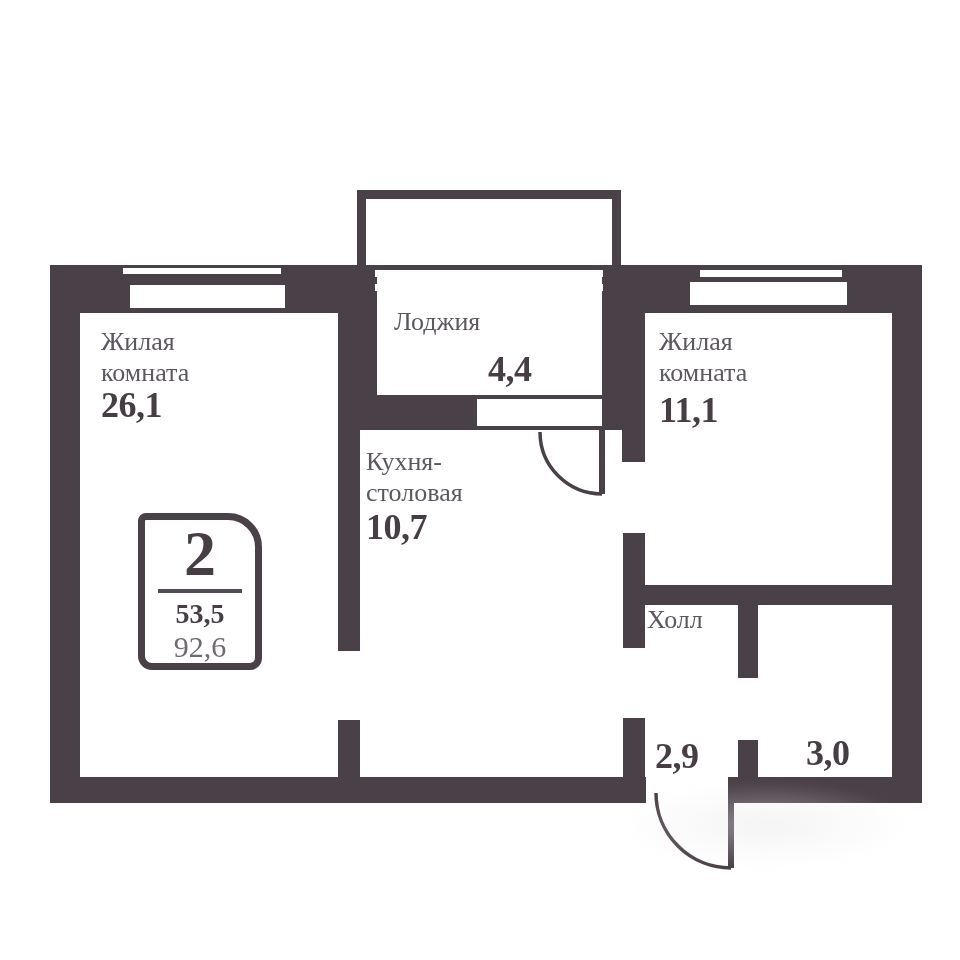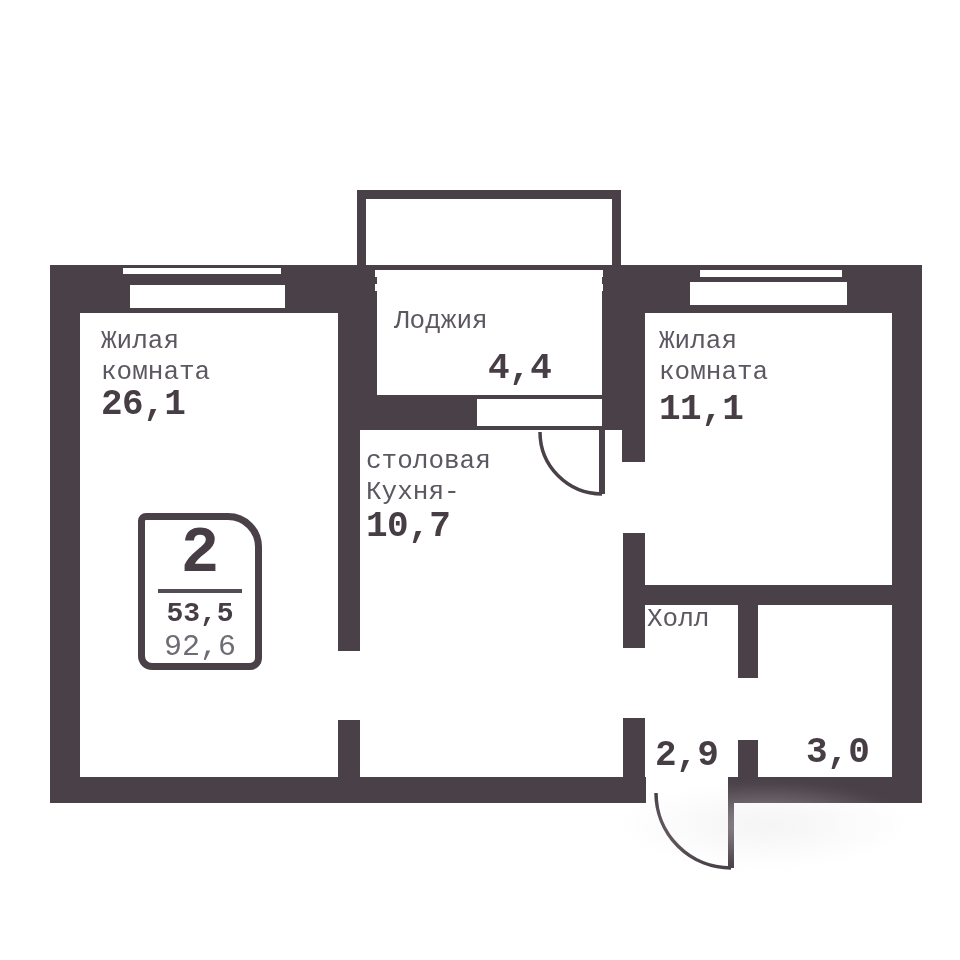"Жилая" .canvas { font-family: Liberation Mono, monospace -> Liberation Serif, serif }
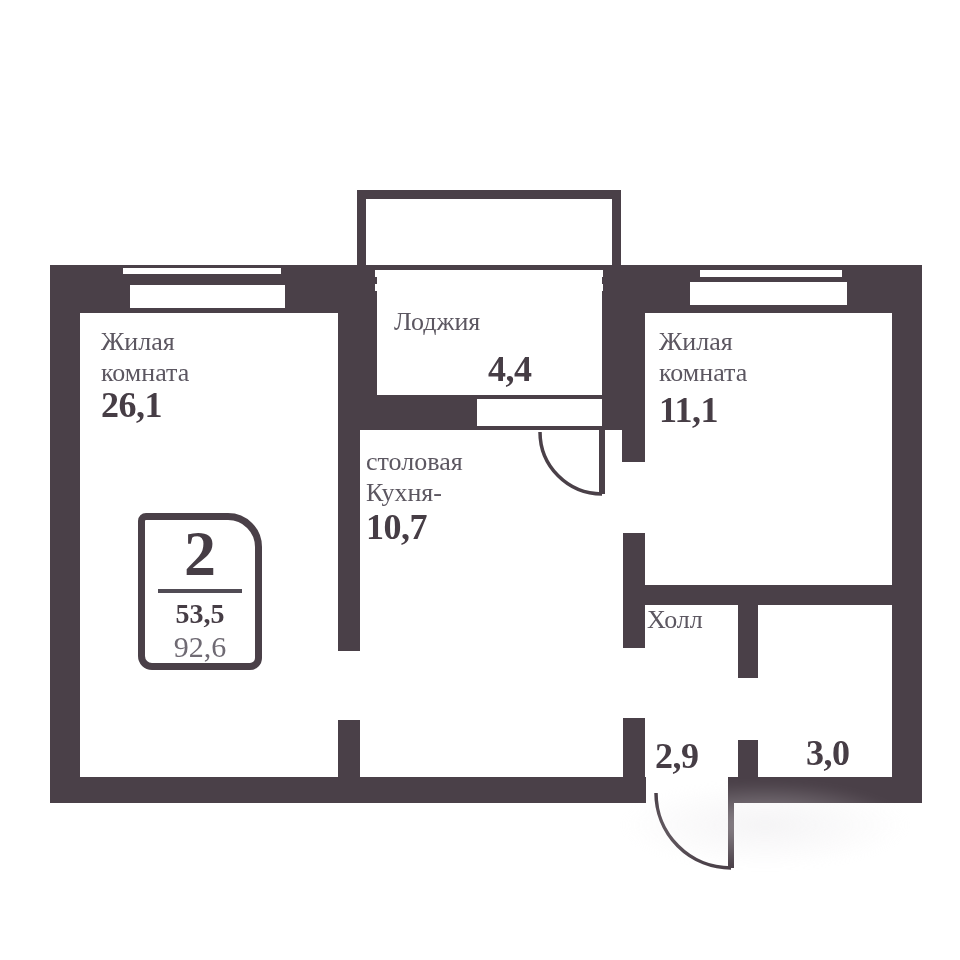"столовая" div { order: before "Кухня-" -> after "Кухня-" }
